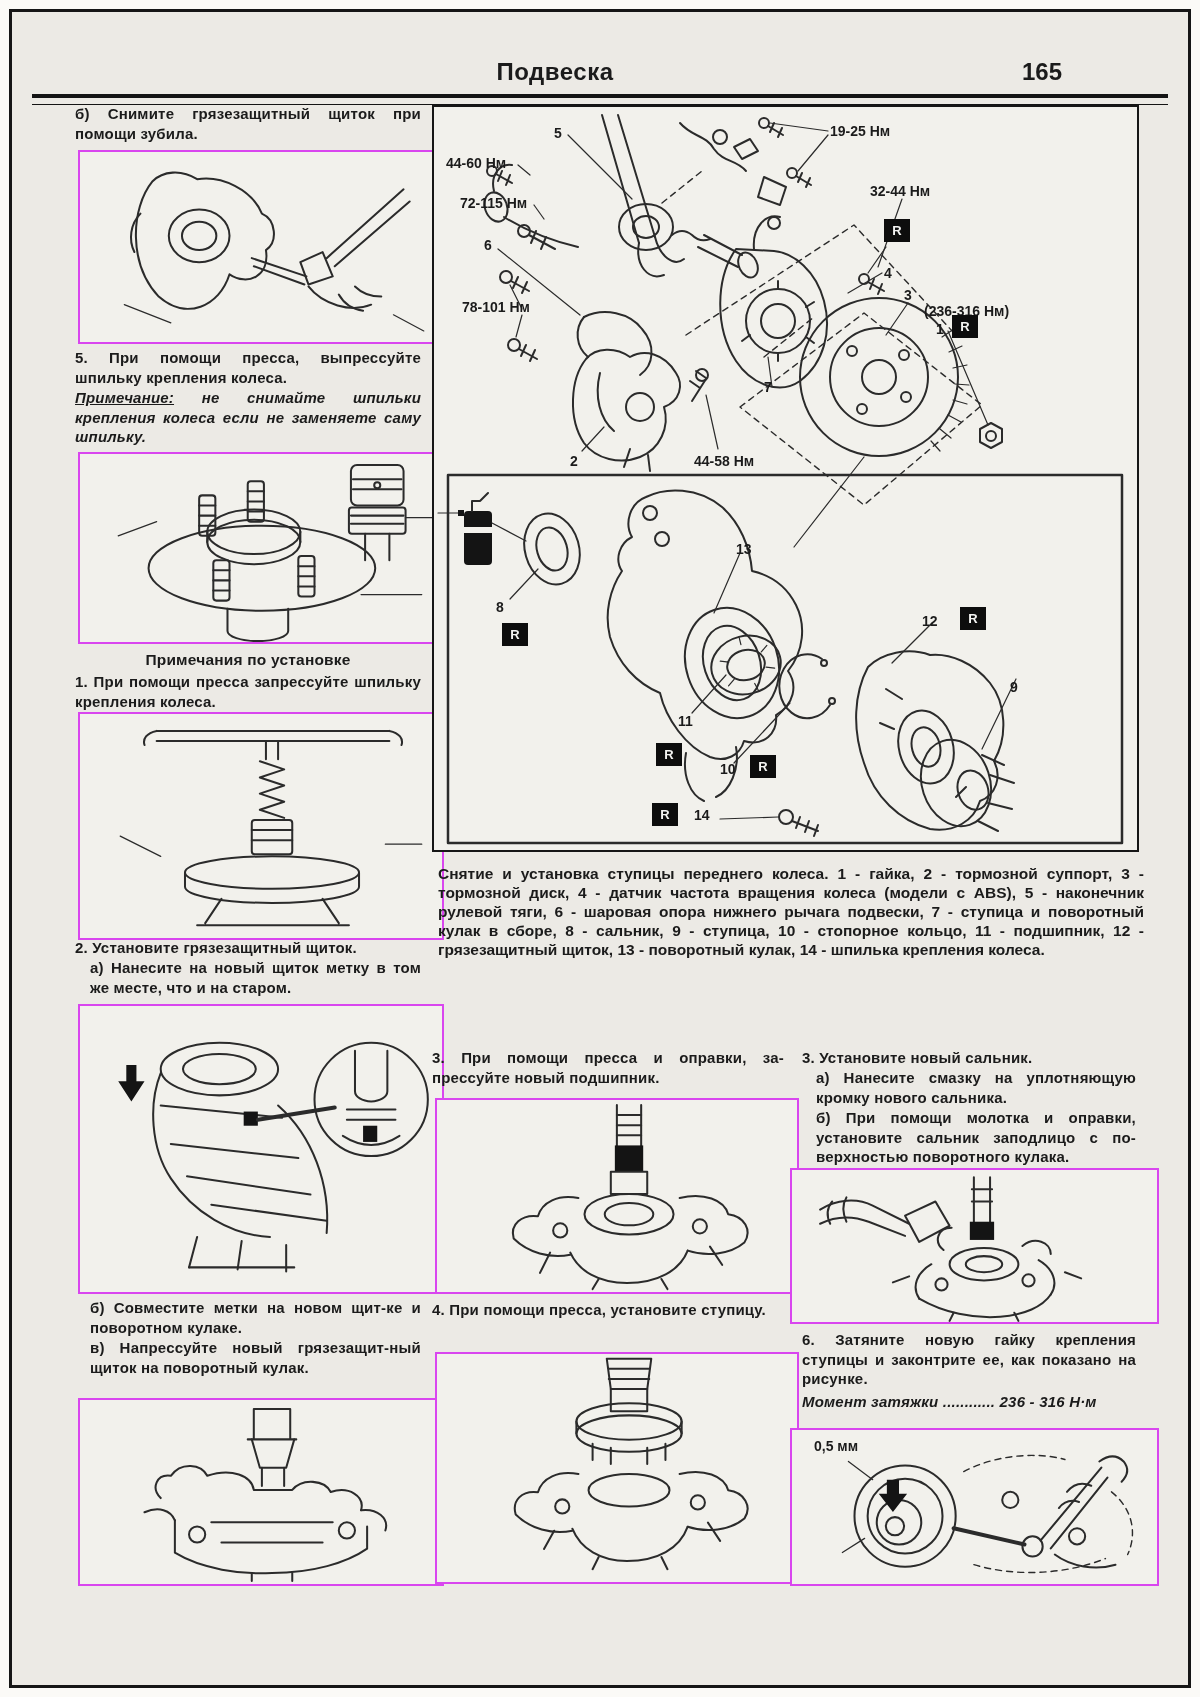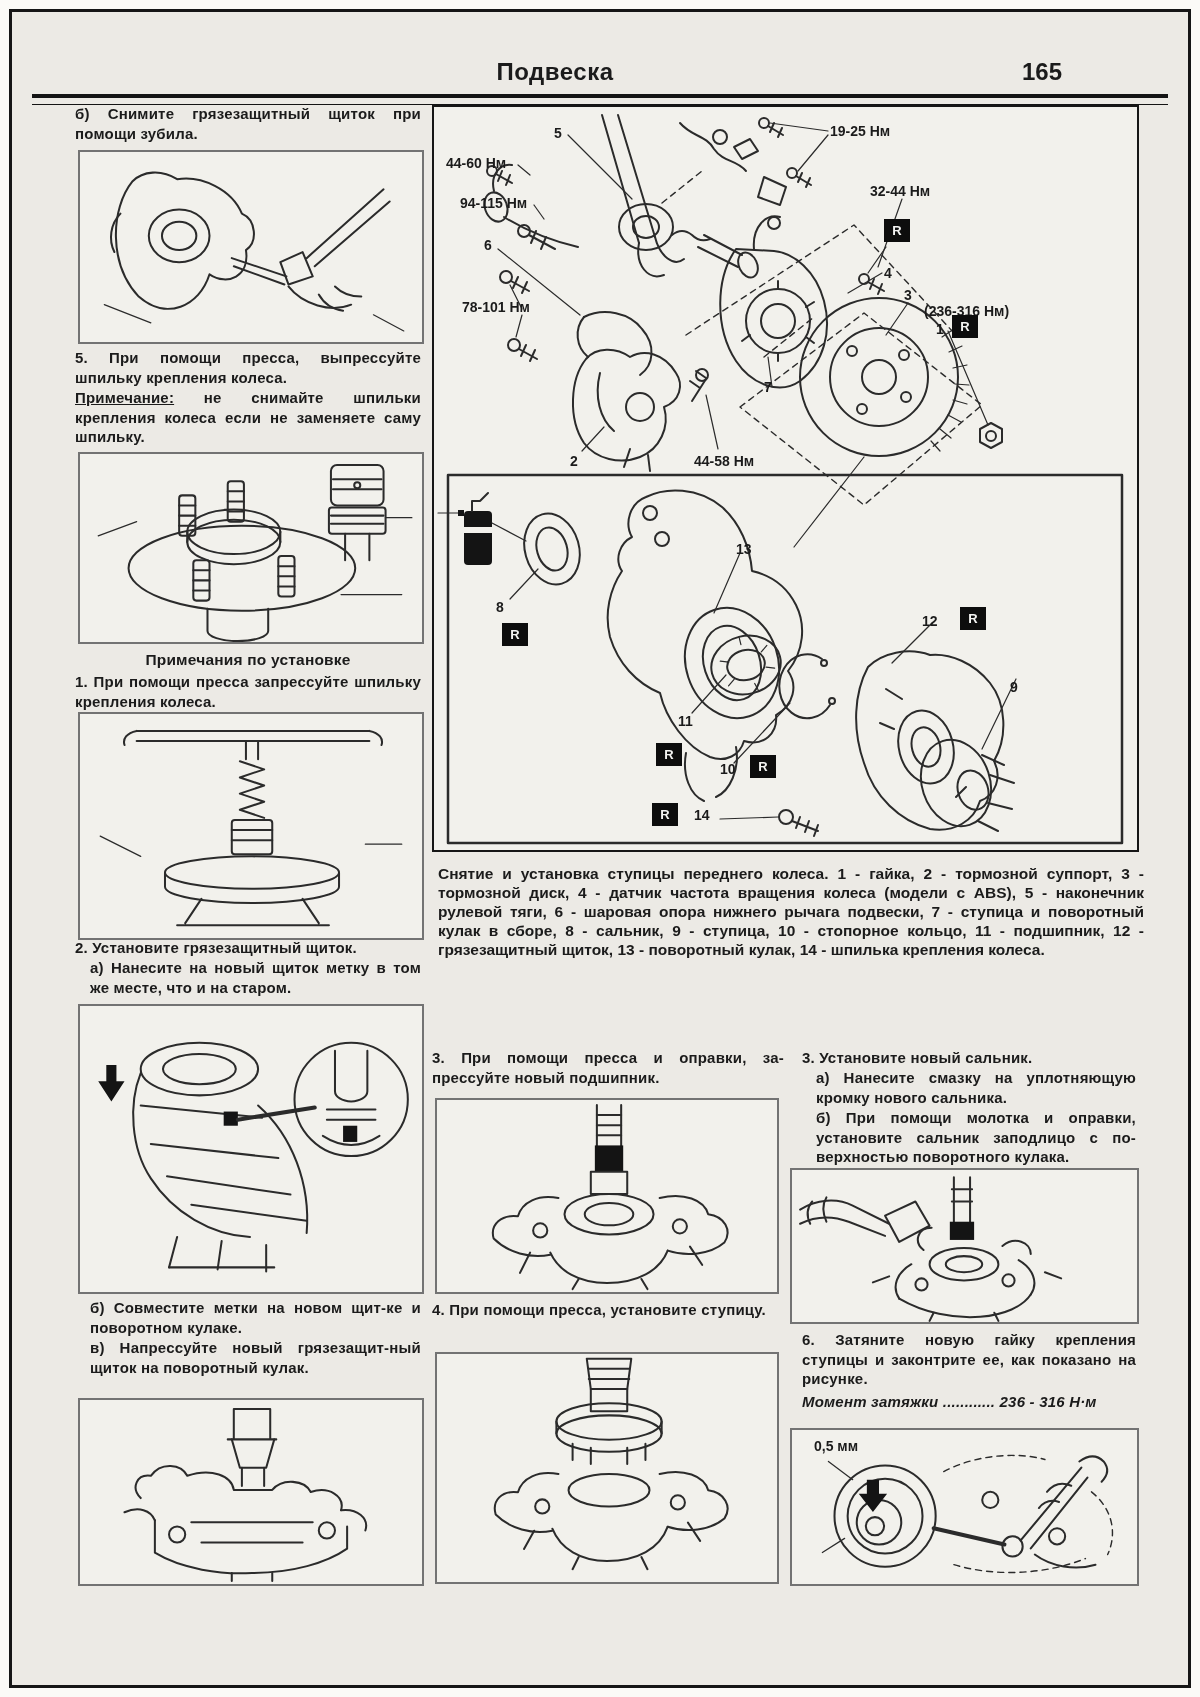"94-115 Нм" span.dlabel { text: 94-115 -> 72-115 }
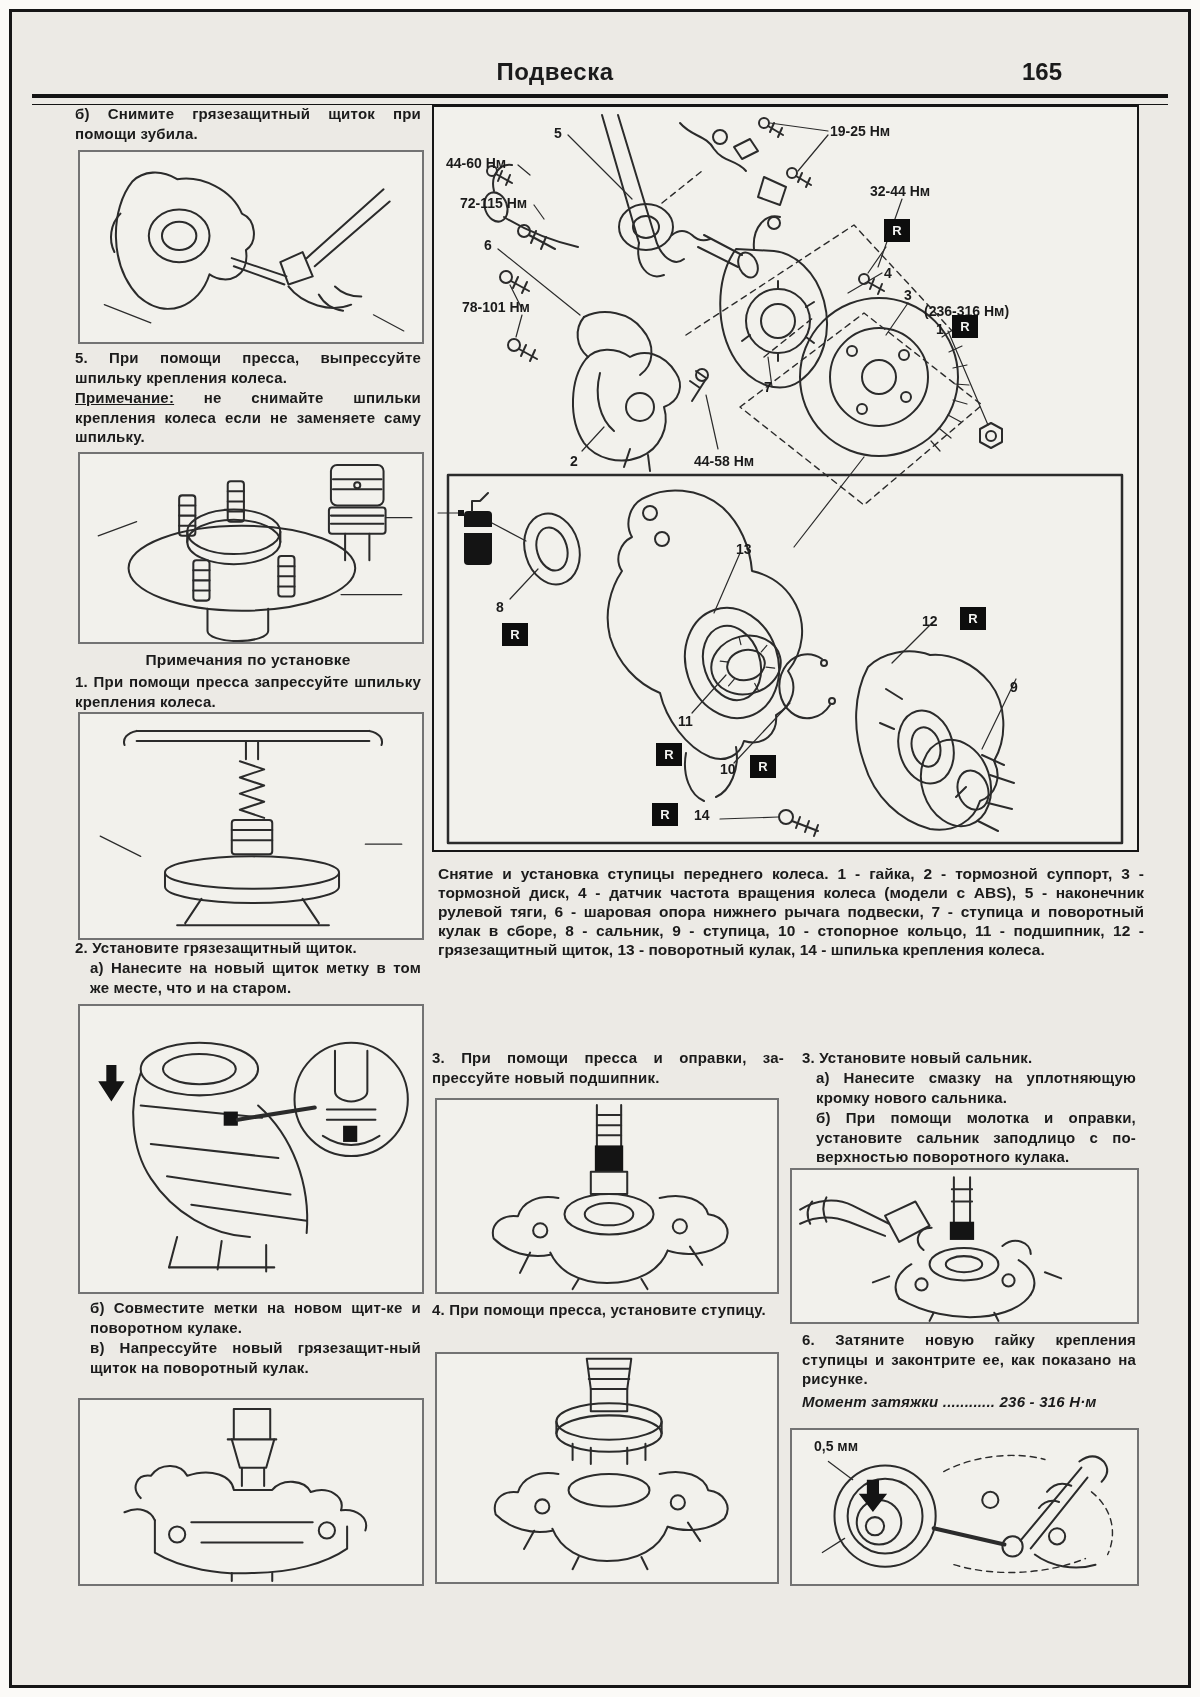"Примечание: не снимайте шпильки" .note { font-style: none -> italic }
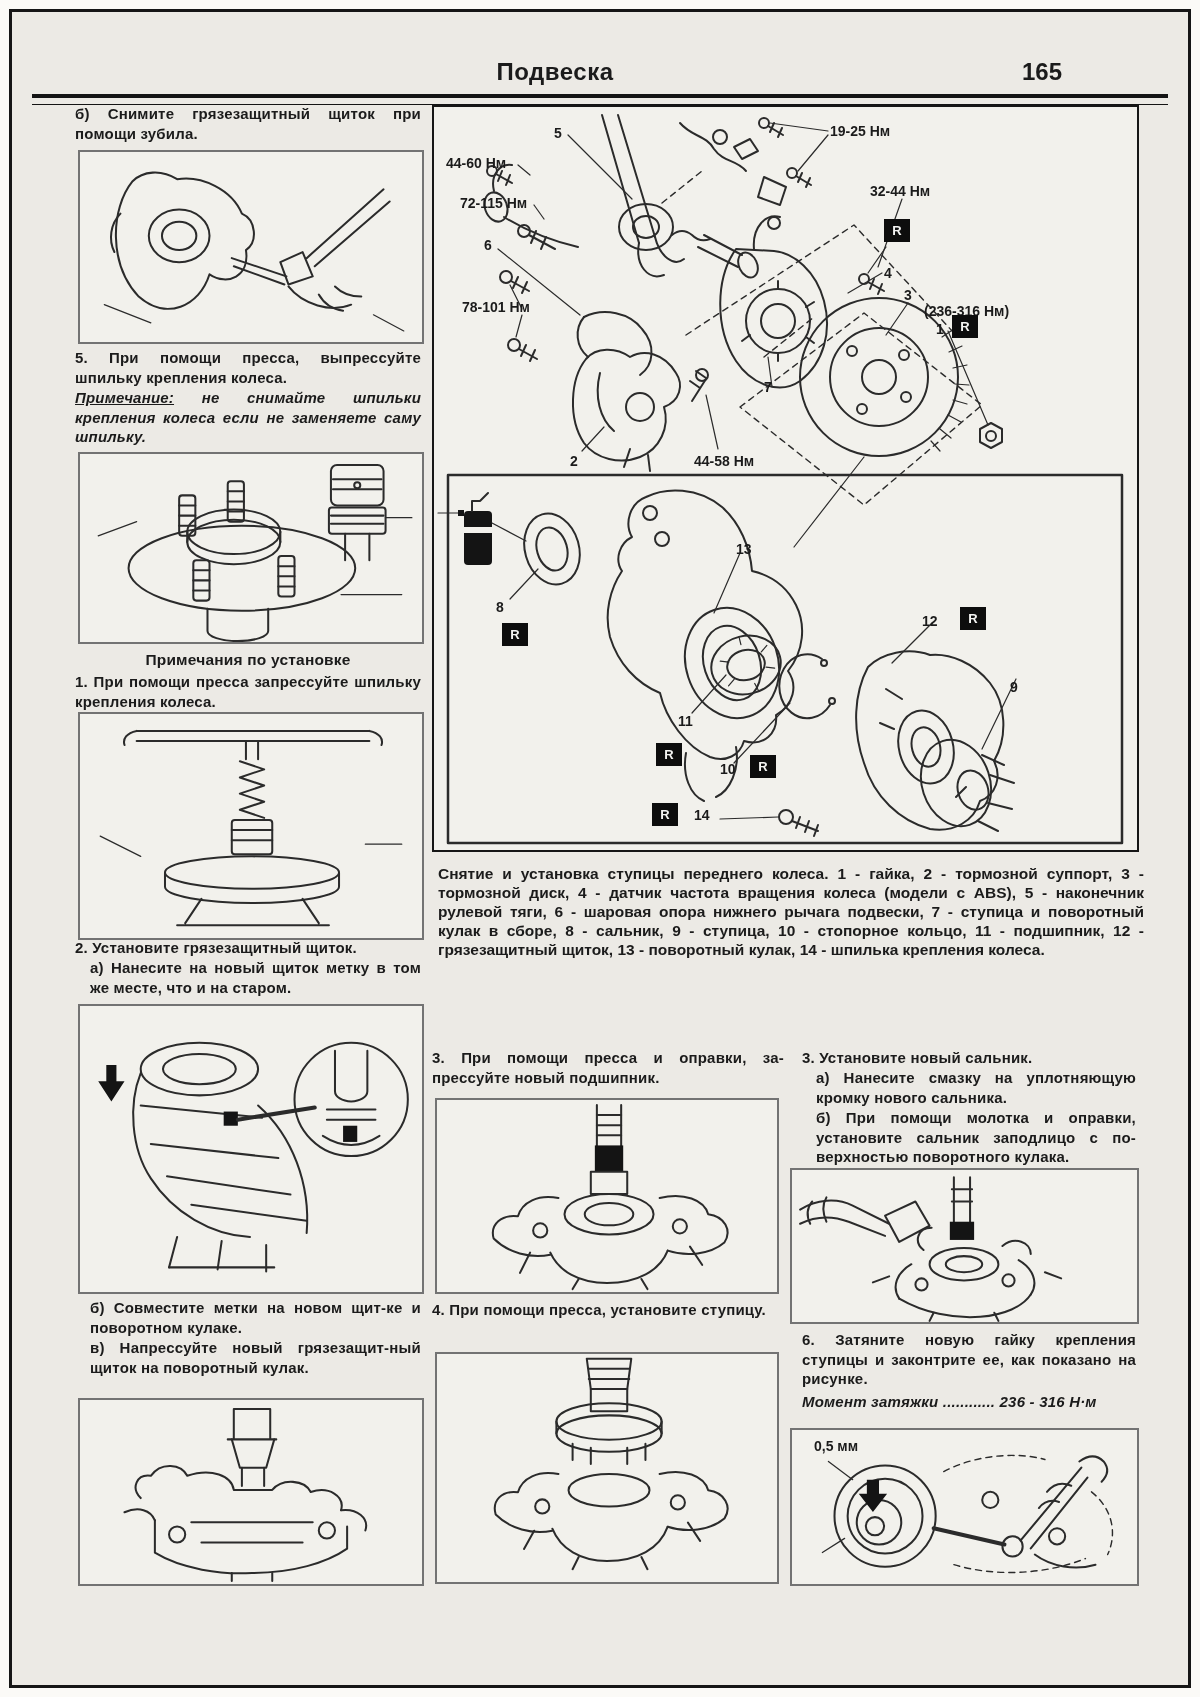"0,5 мм" .fig { border: 2px solid #737373 -> 2px solid #d946ef; padding-left: none -> 20px }
